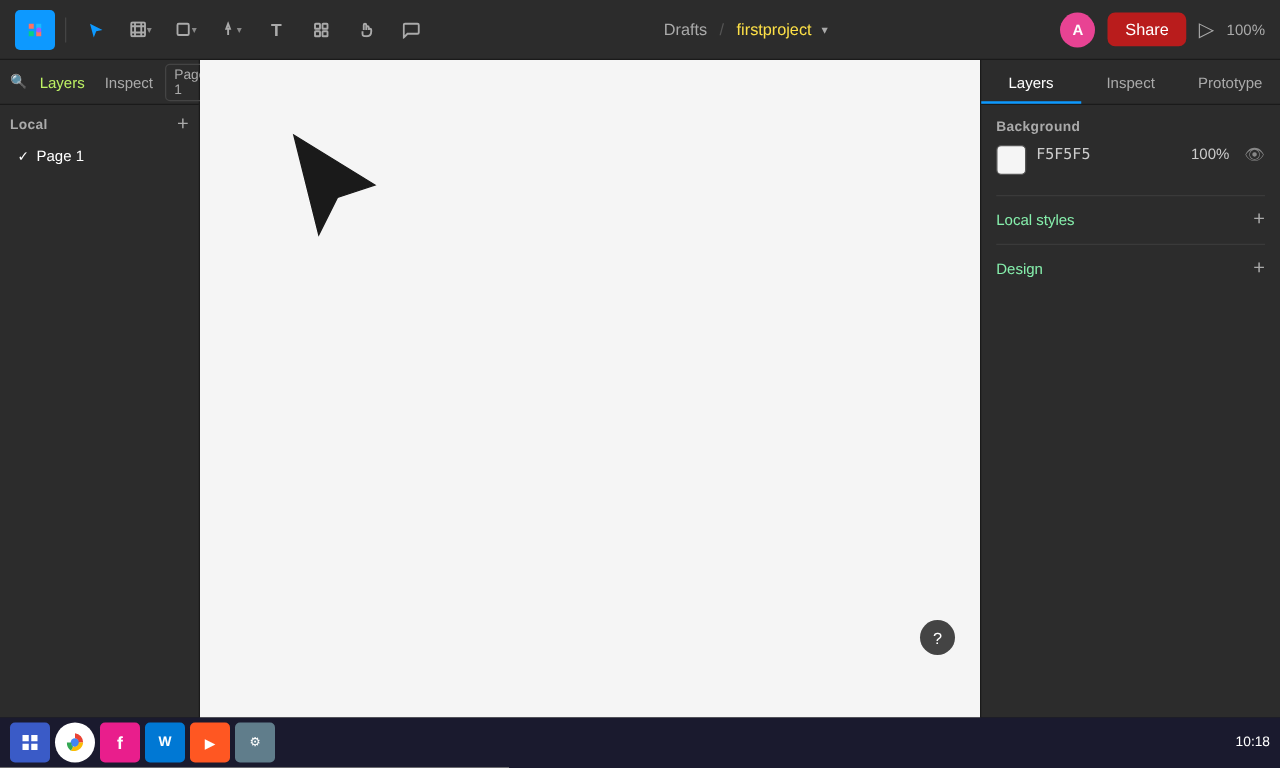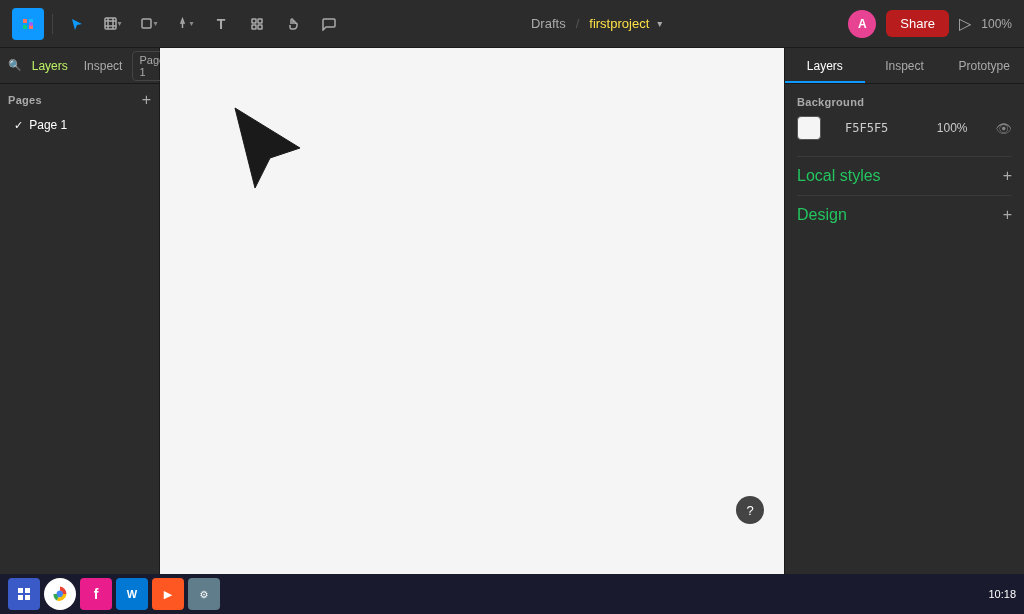"Pages" span.section-title { text: Pages -> Local }
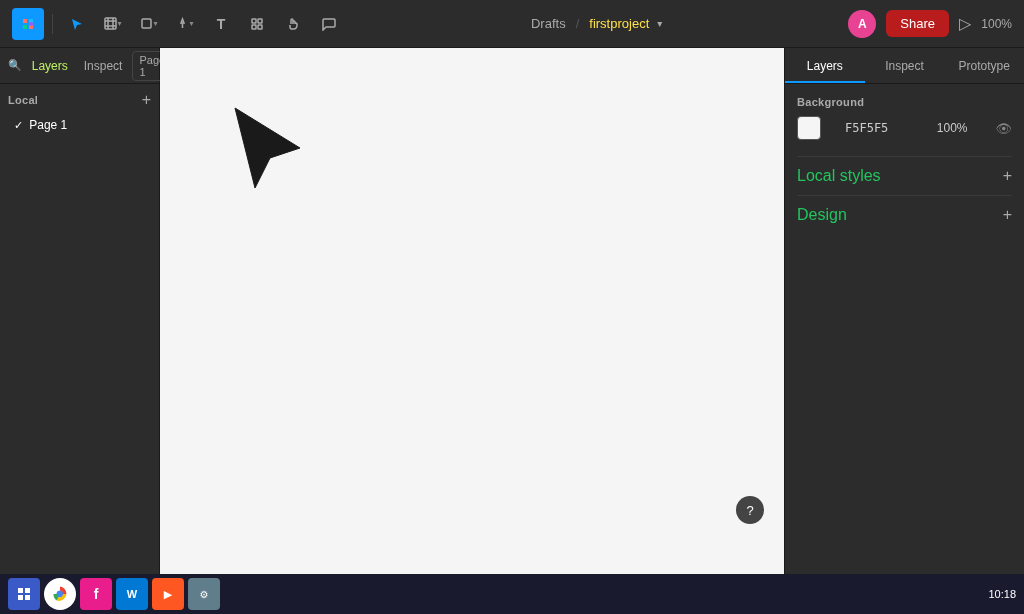"F5F5F5" .bg-row { align-items: center -> flex-start; gap: 24px -> 8px }
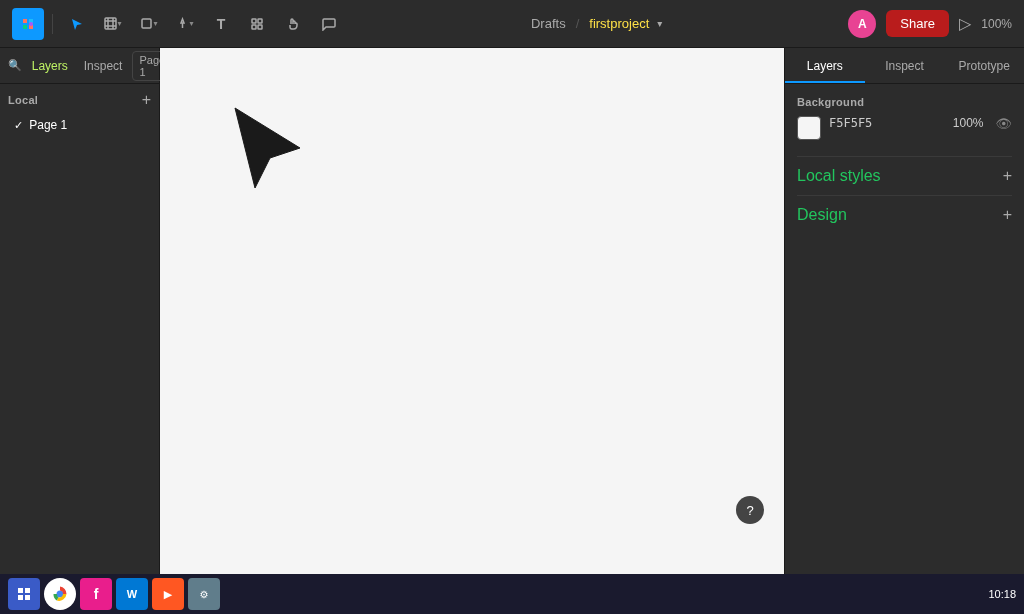"Local styles" .right-section-label { color: #22c55e -> #86efac; font-size: 16px -> 12px }
